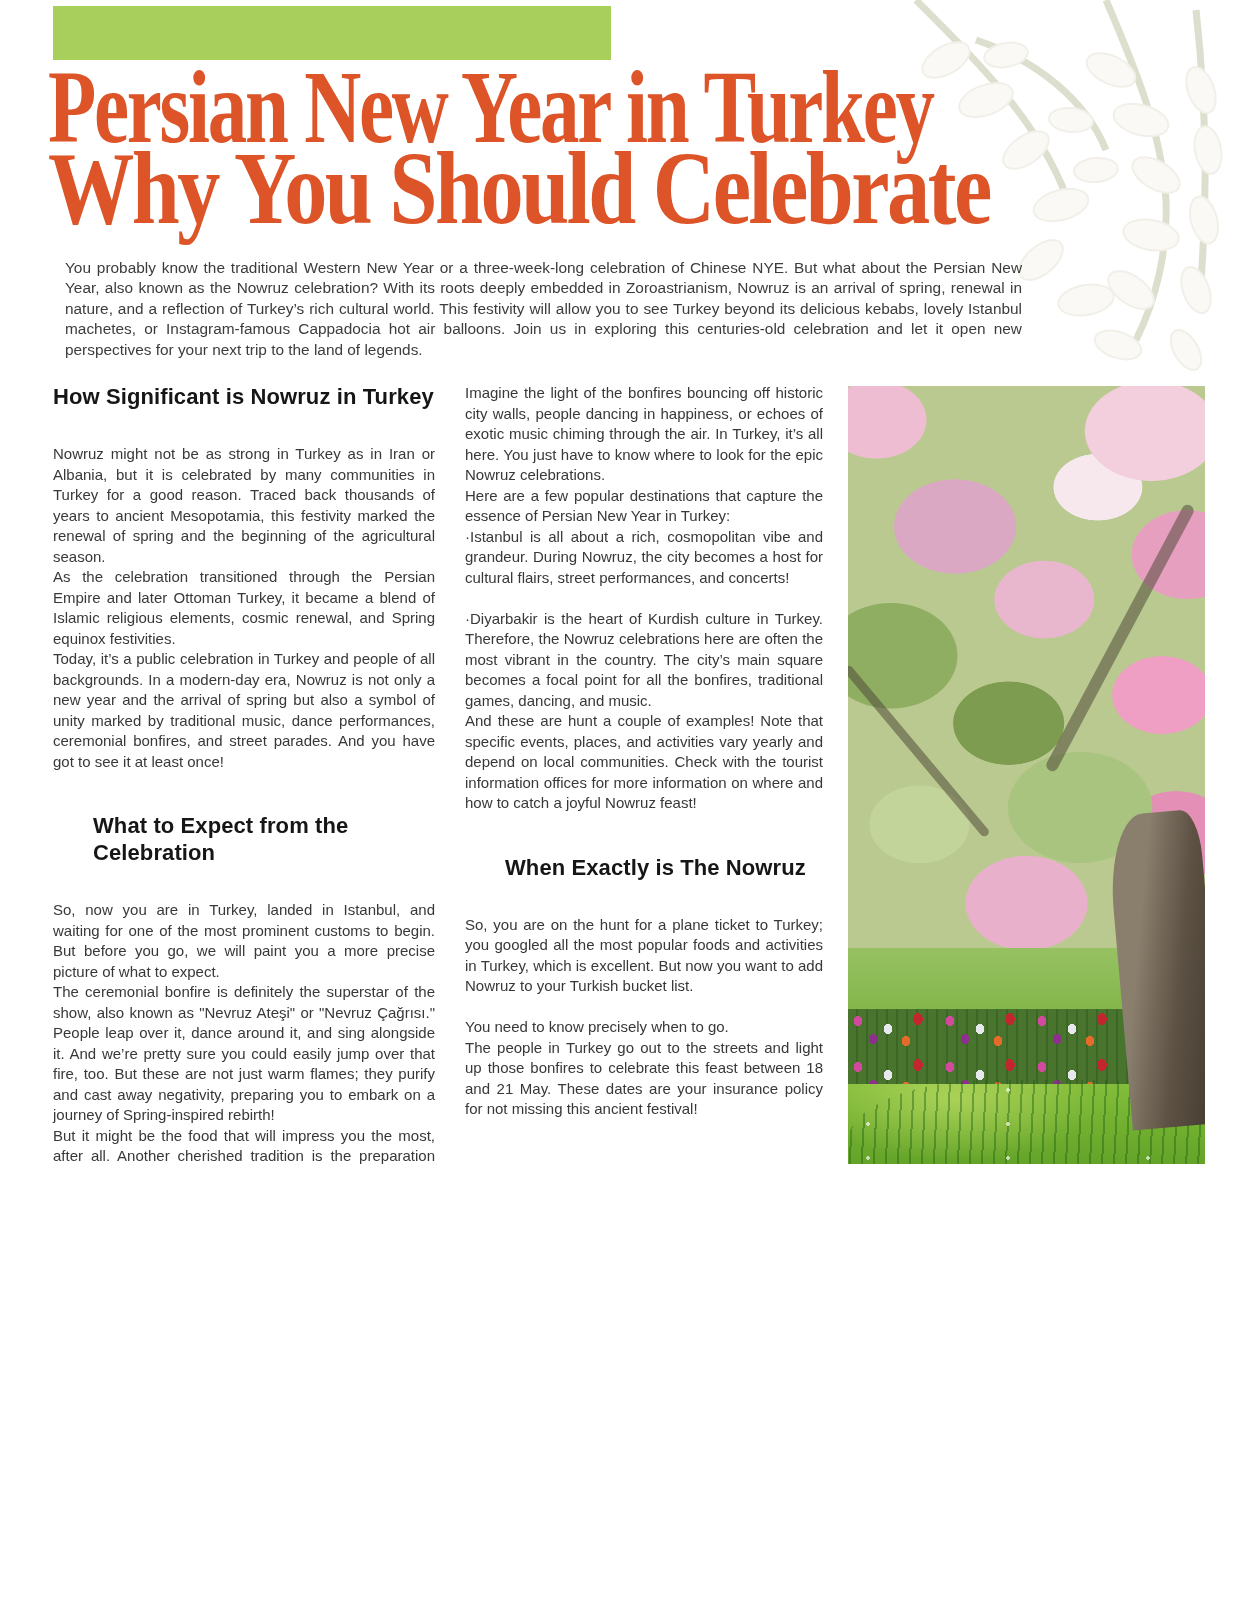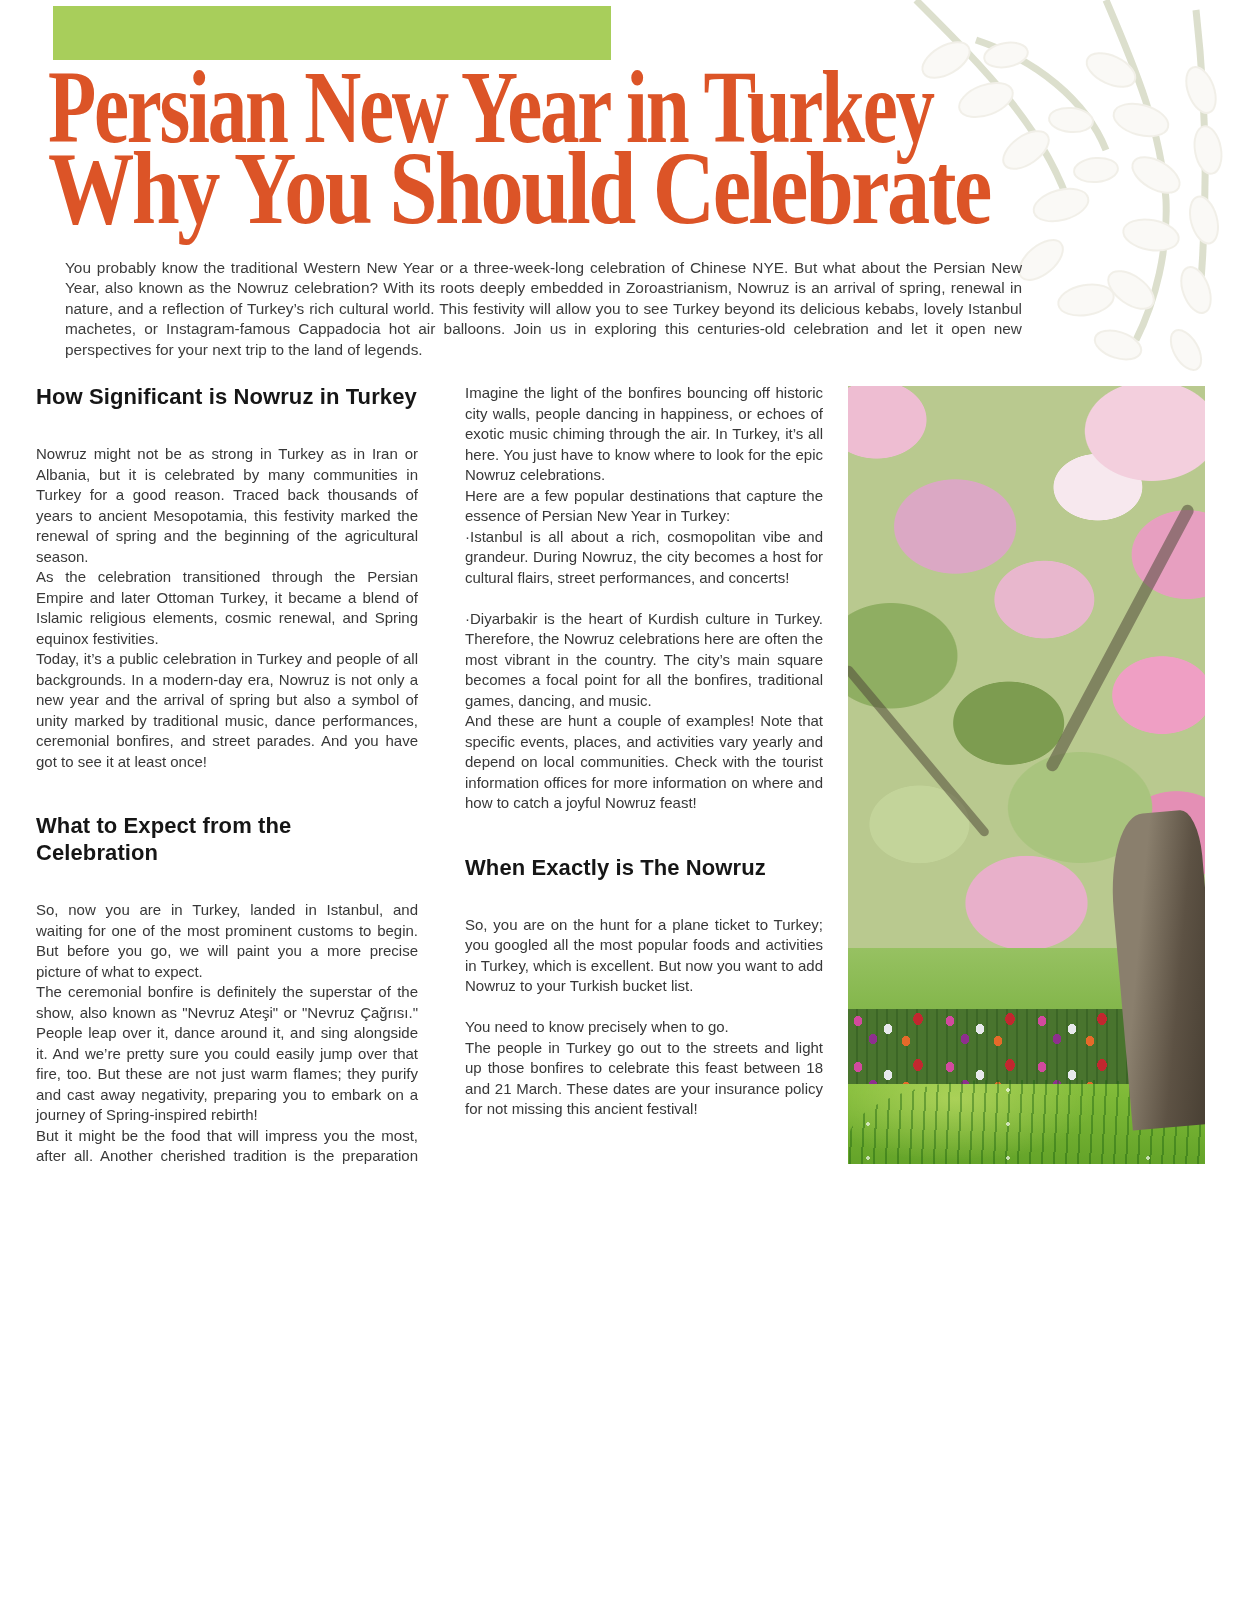"How Significant is Nowruz in" .col-left { left: 36px -> 53px }
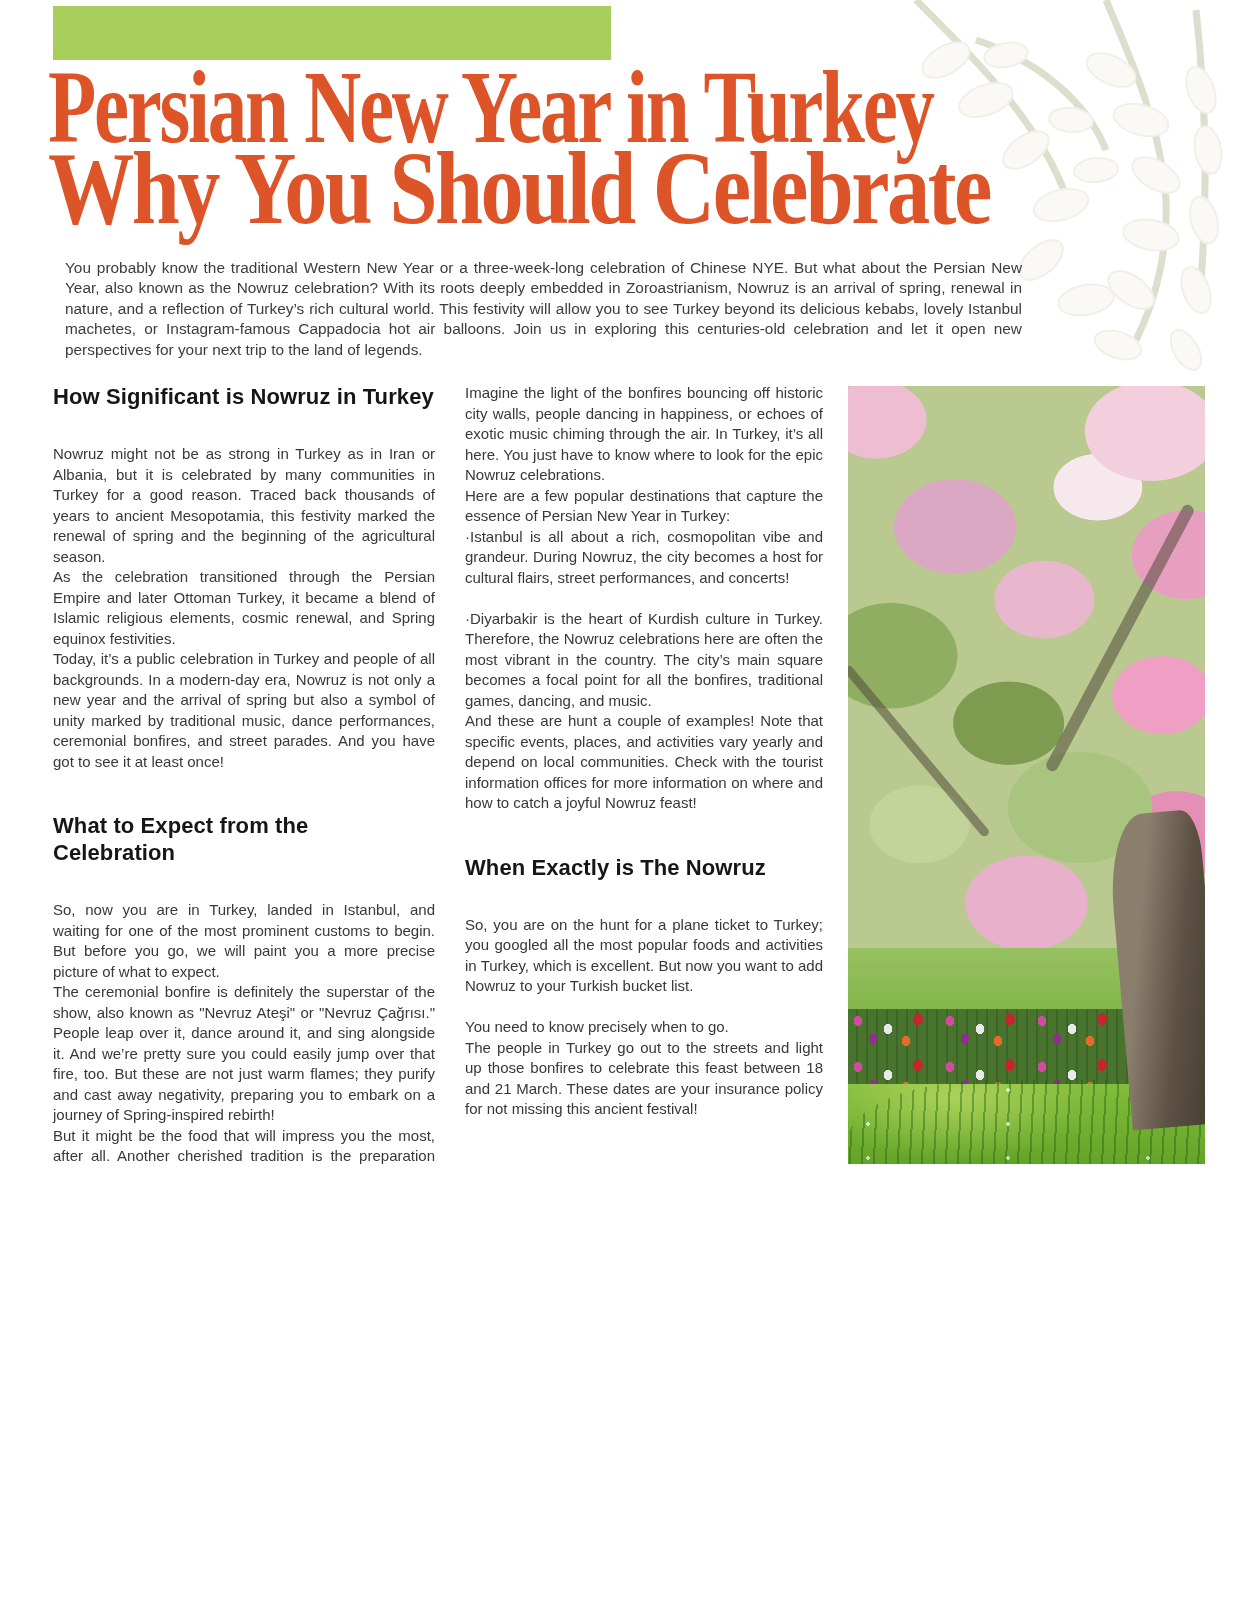"What to Expect from the" .col h3.mid { margin-left: none -> 40px }
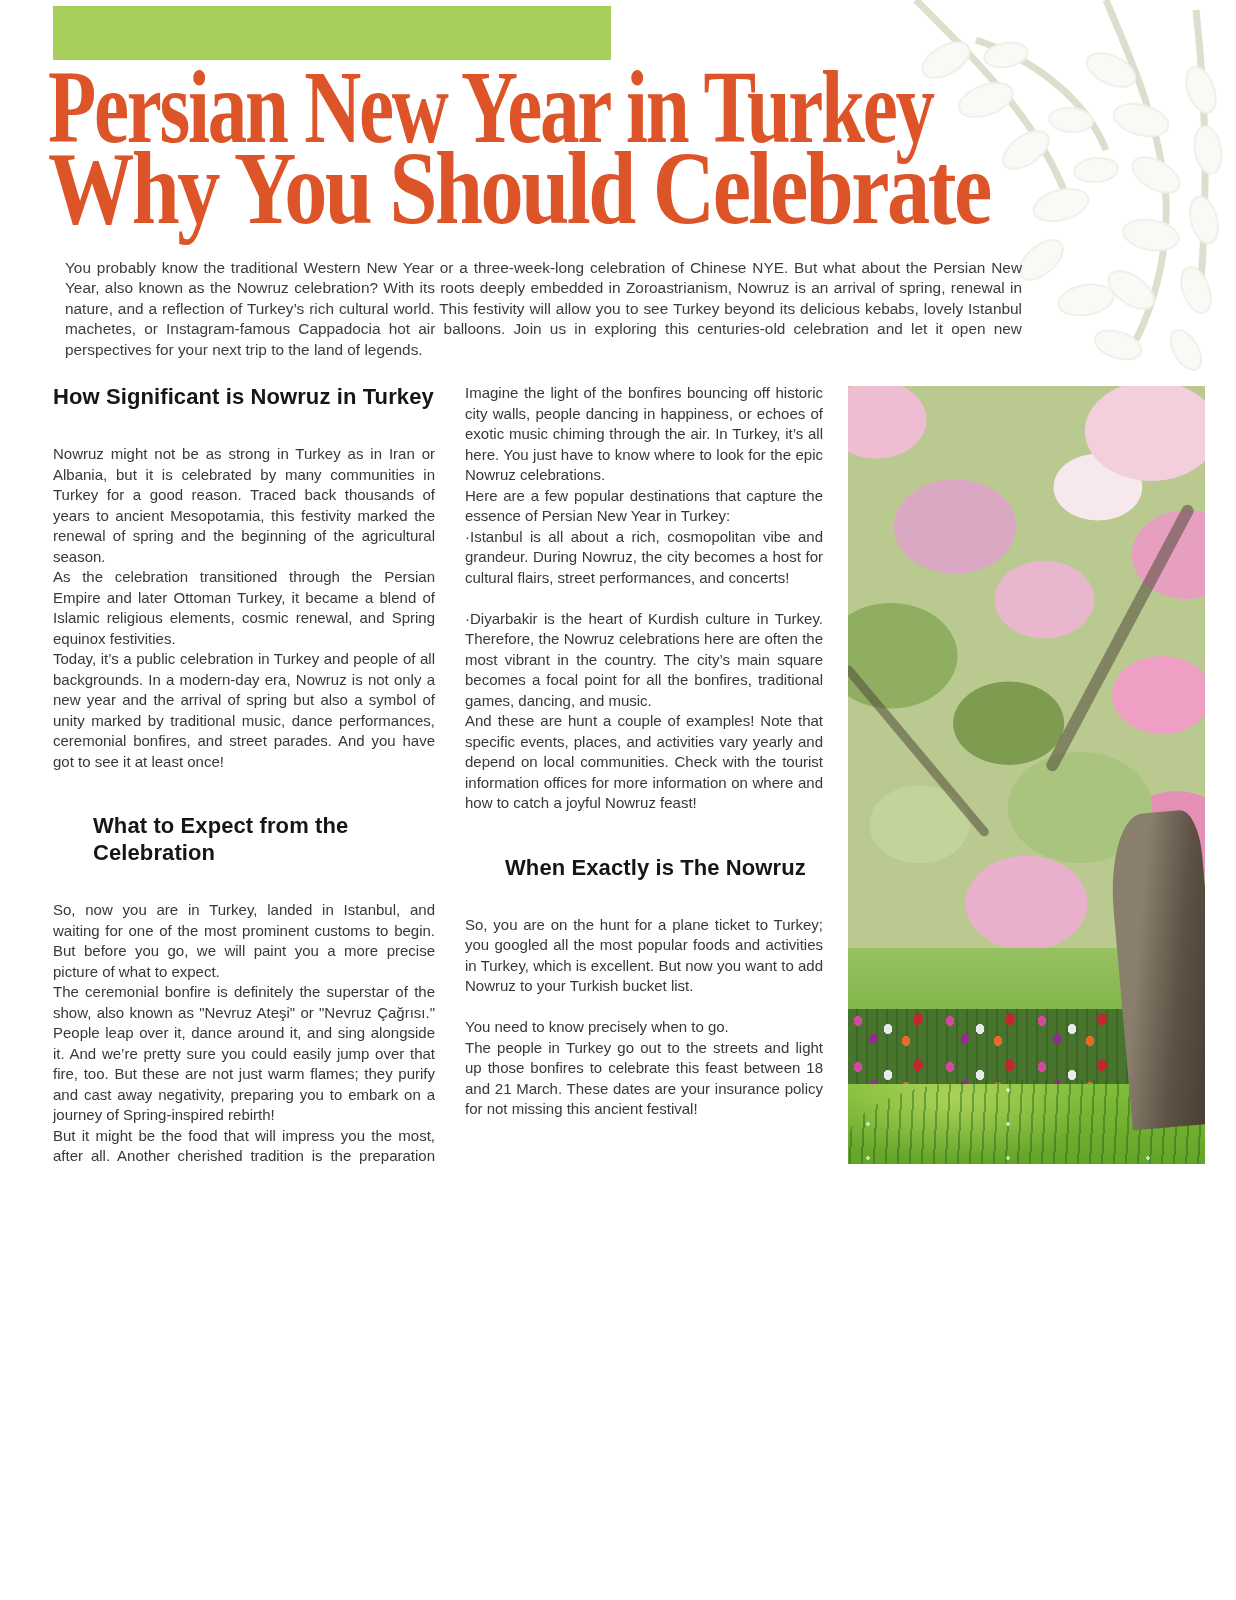"The people in Turkey go" p { text: March -> May }
